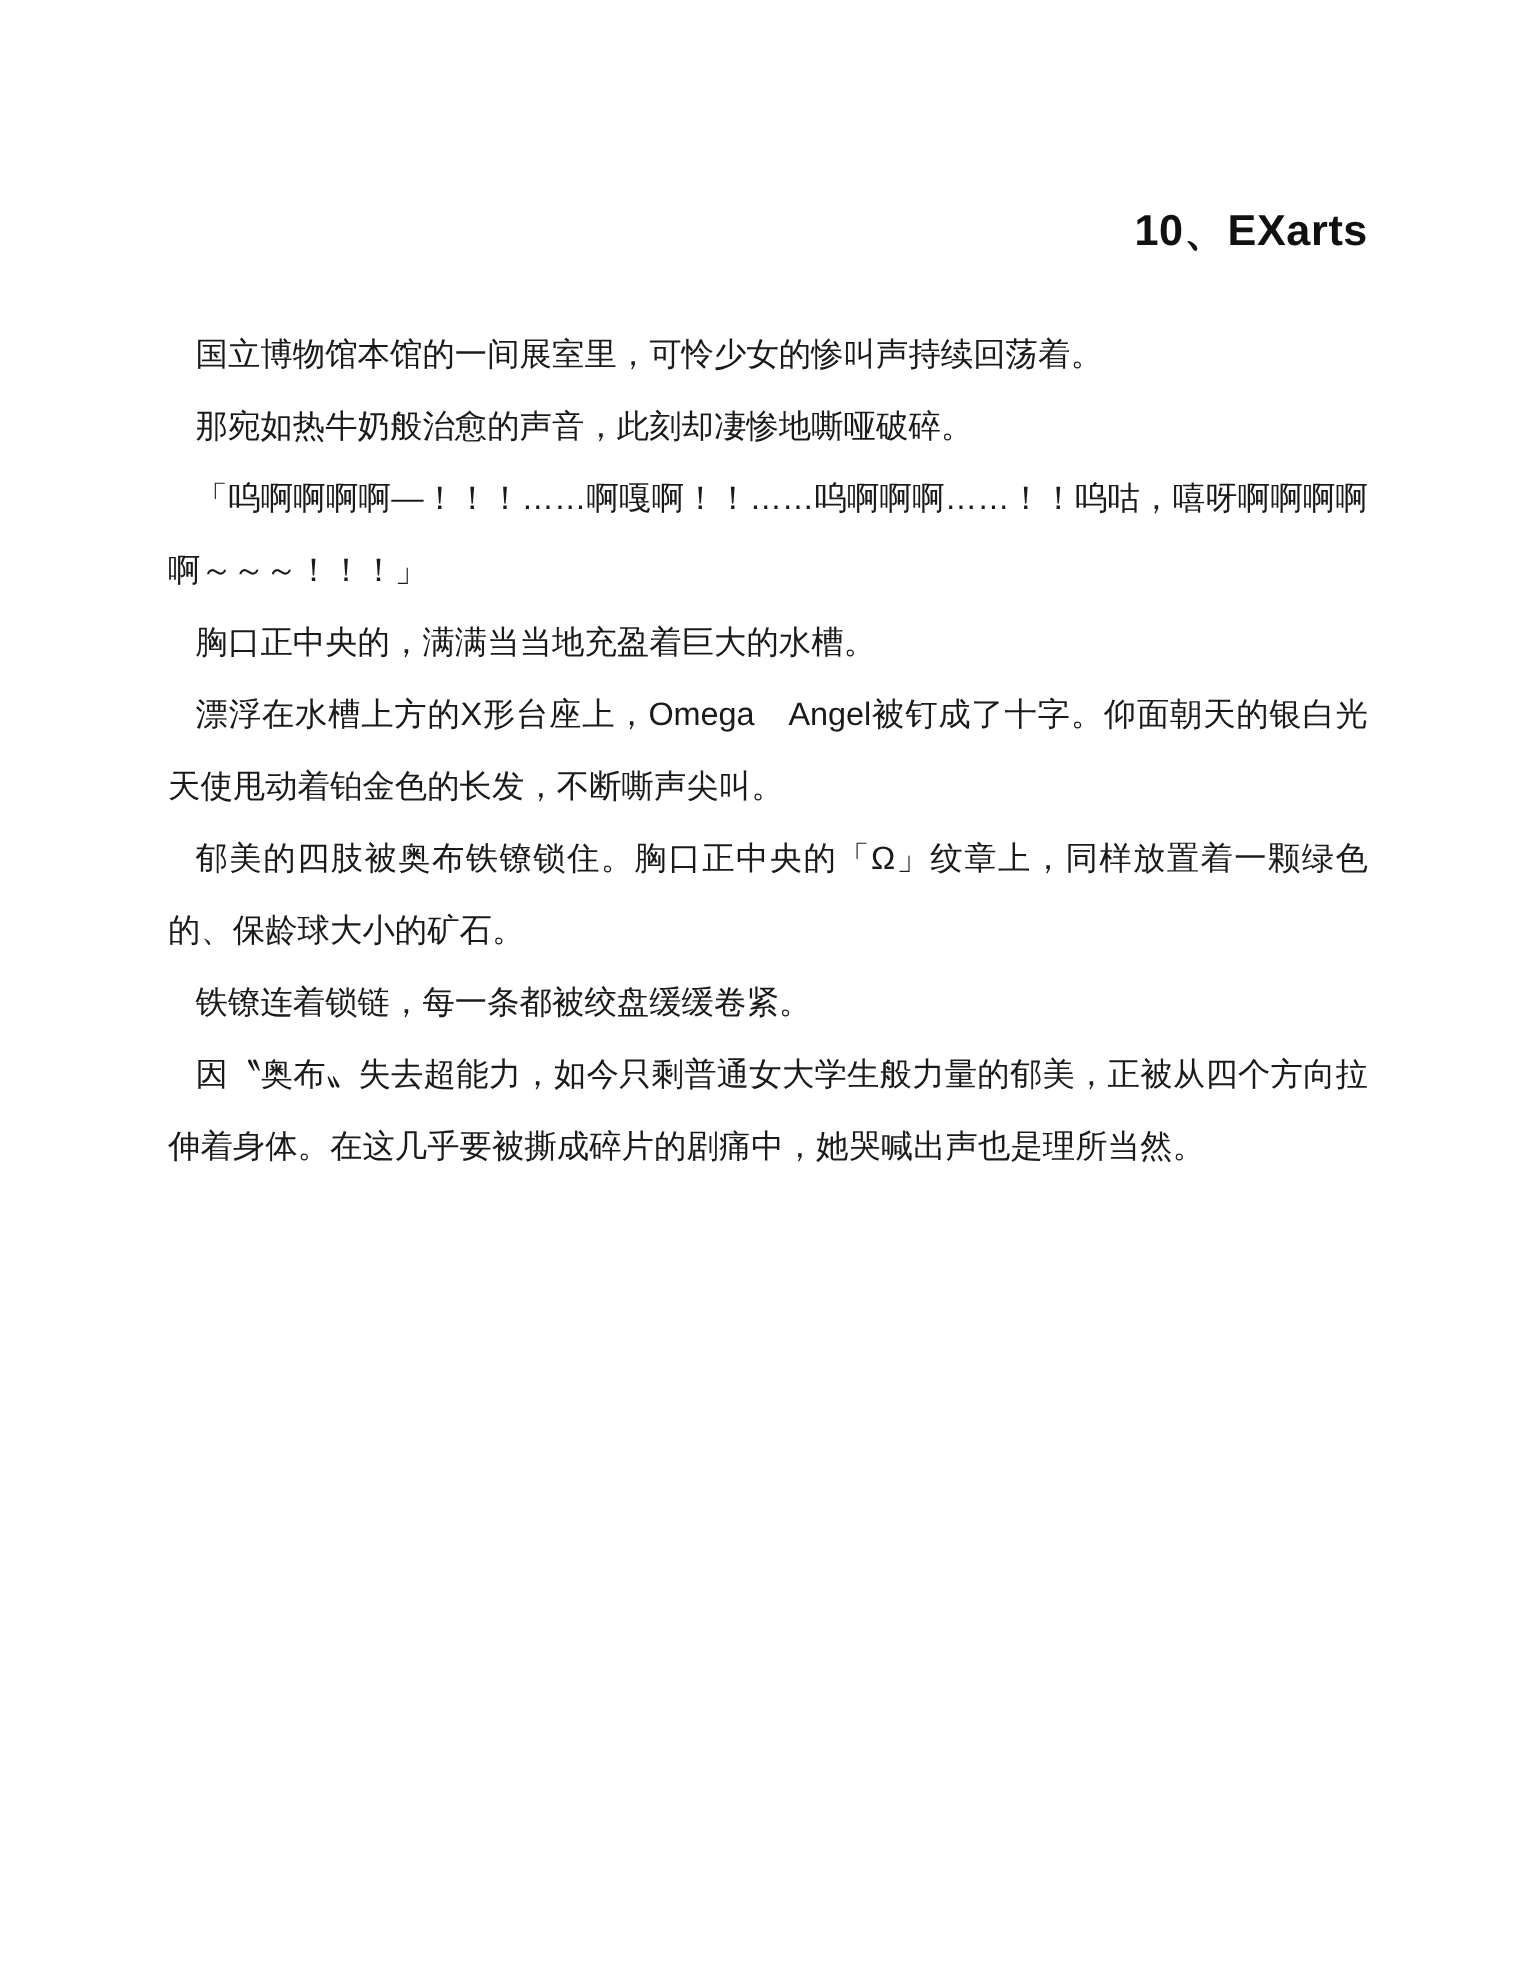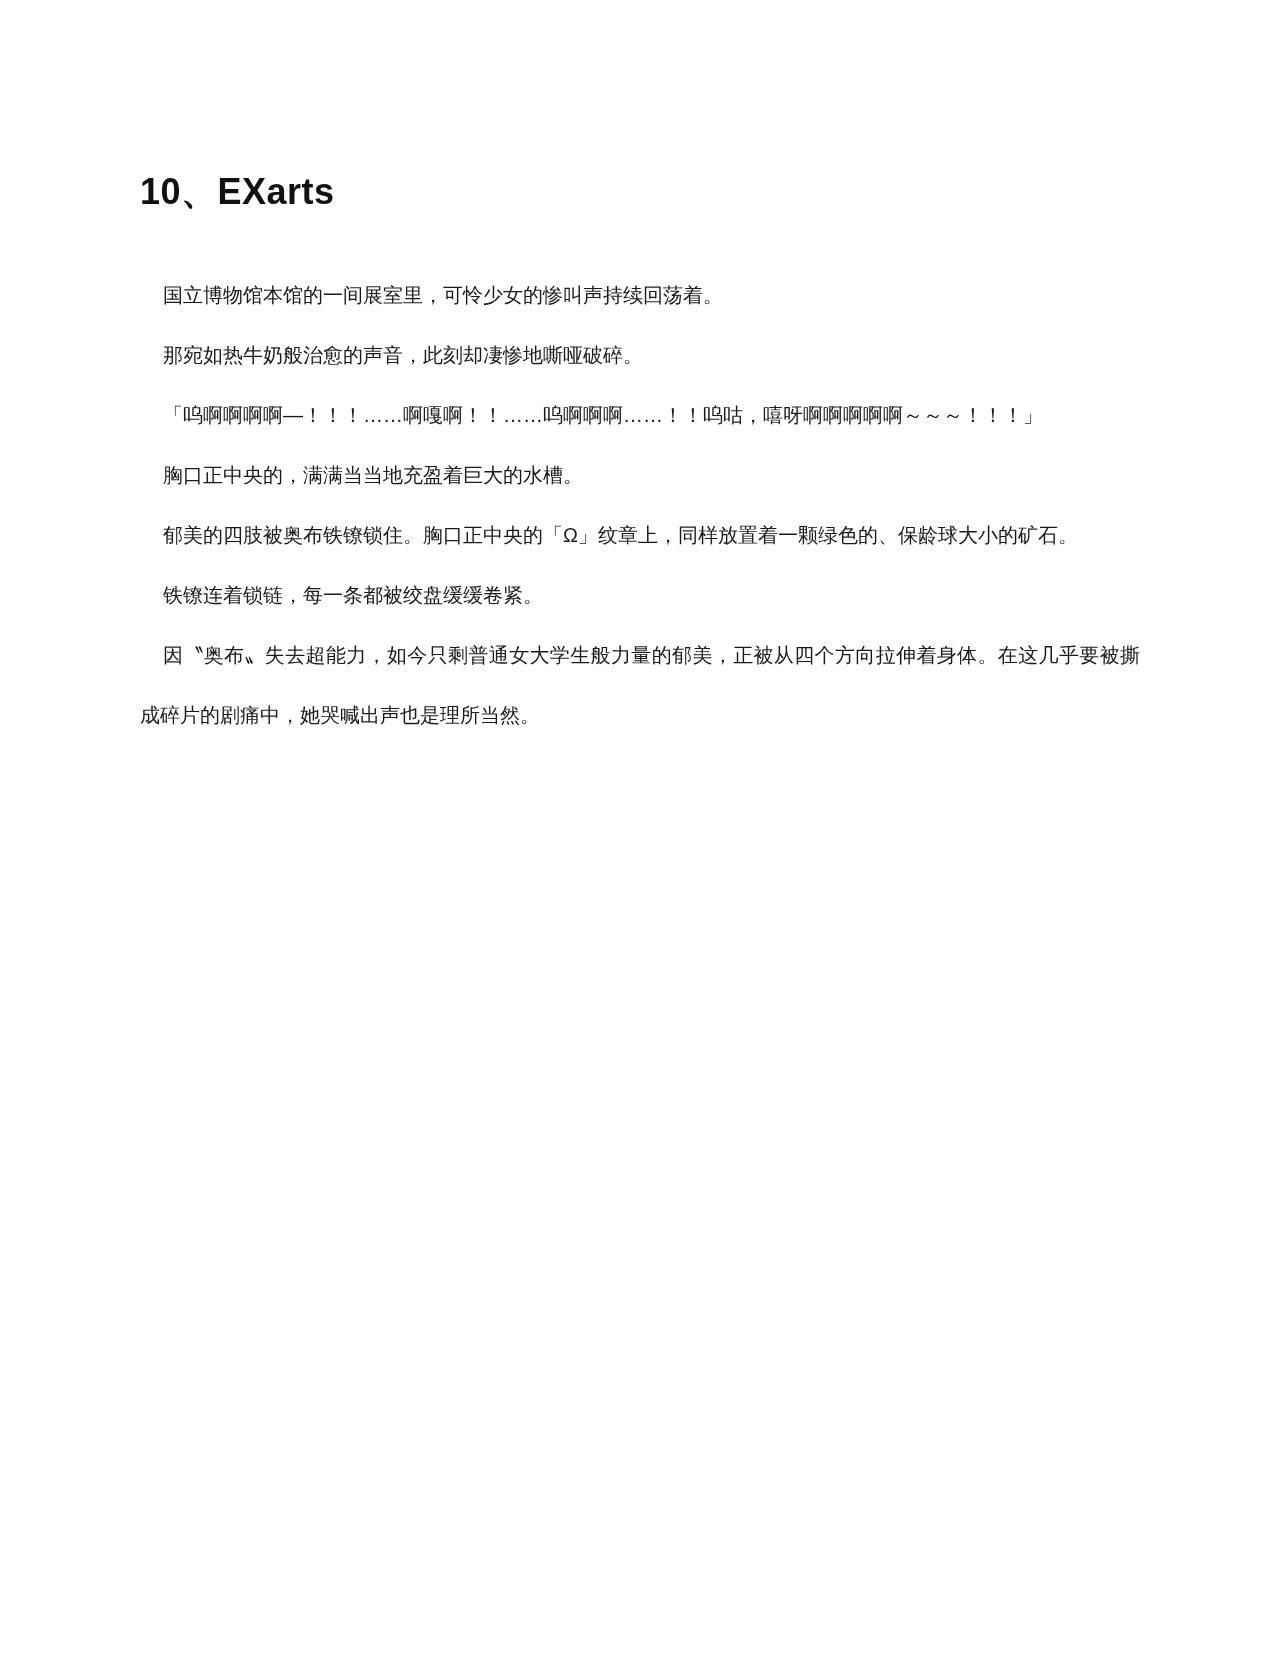"10、EXarts" .title { text-align: none -> right }
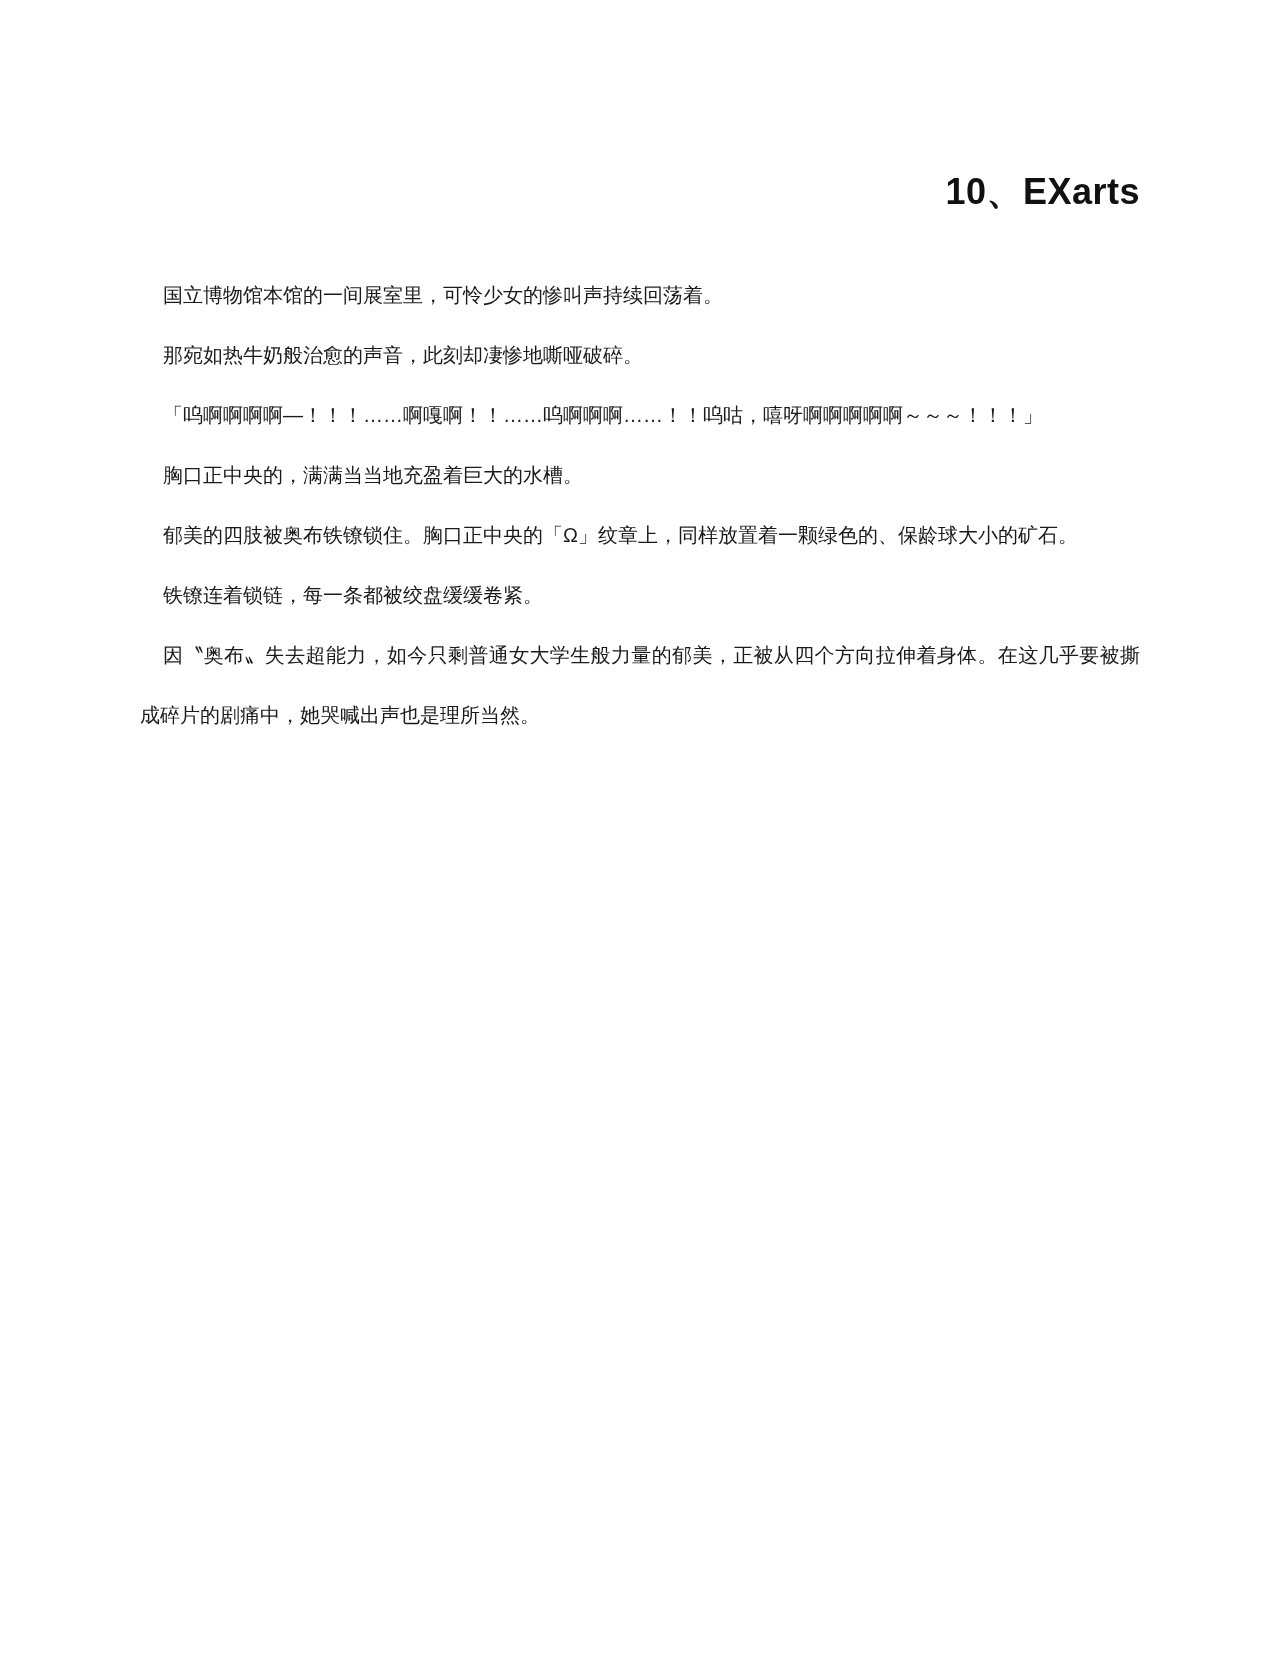"国立博物馆本馆的一间展室里，可怜少女的惨叫声持续回荡着。" .para { font-size: 20px -> 27px }
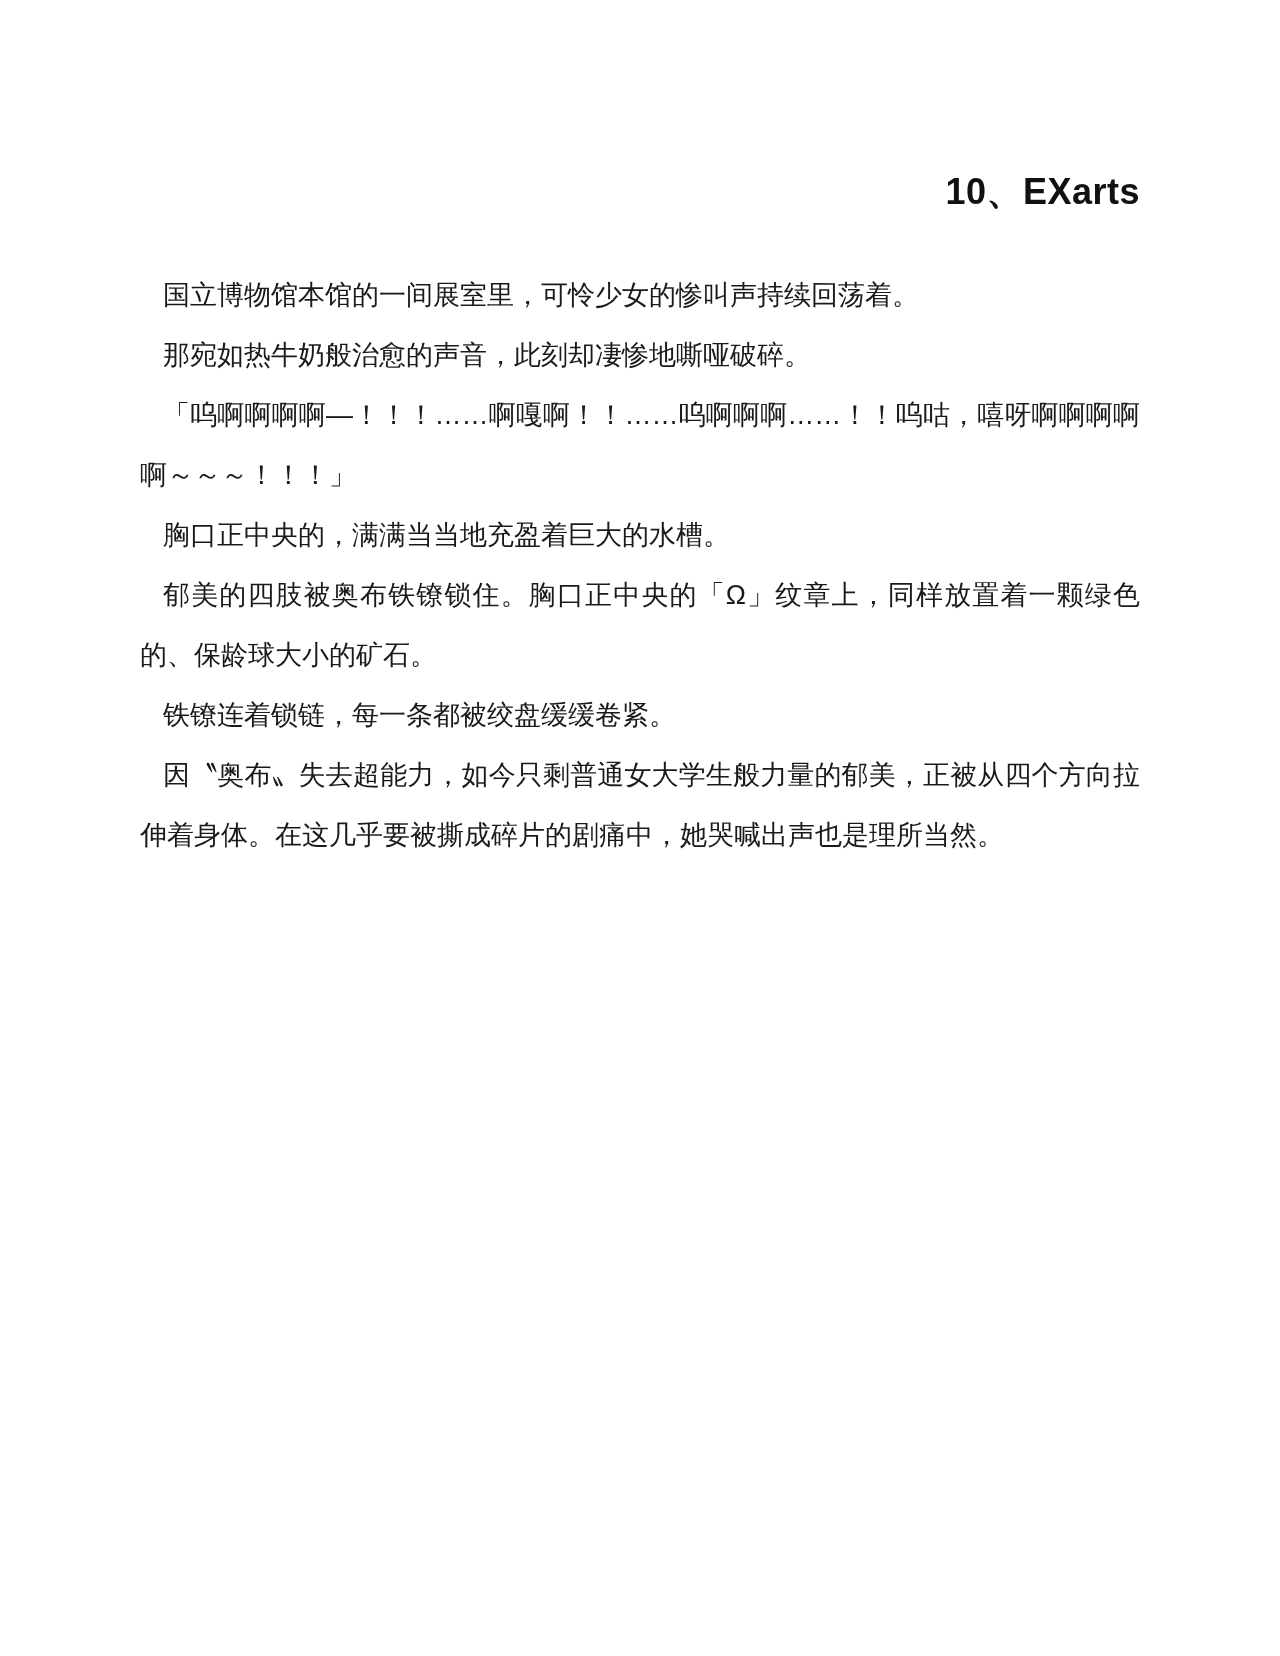"漂浮在水槽上方的X形台座上，Omega" p.para { html: none -> <p>漂浮在水槽上方的X形台座上，Omega Angel被钉成了十字。仰面朝天的银白光天使甩动着铂金色的长发，不断嘶声尖叫。</p> }
